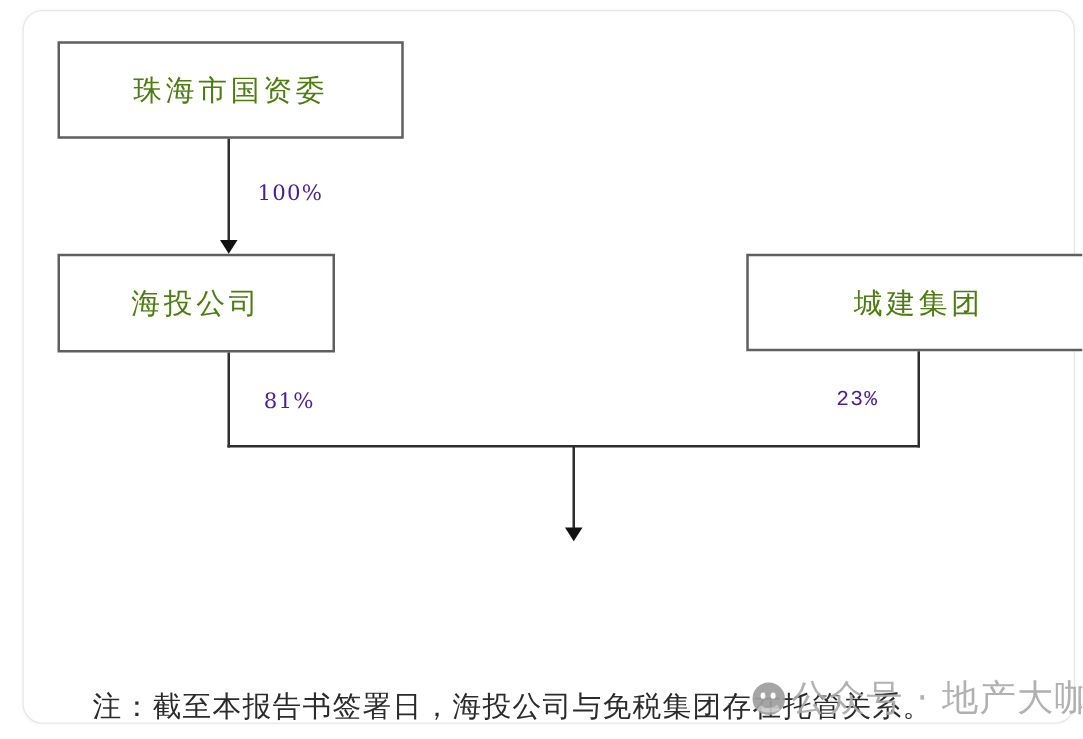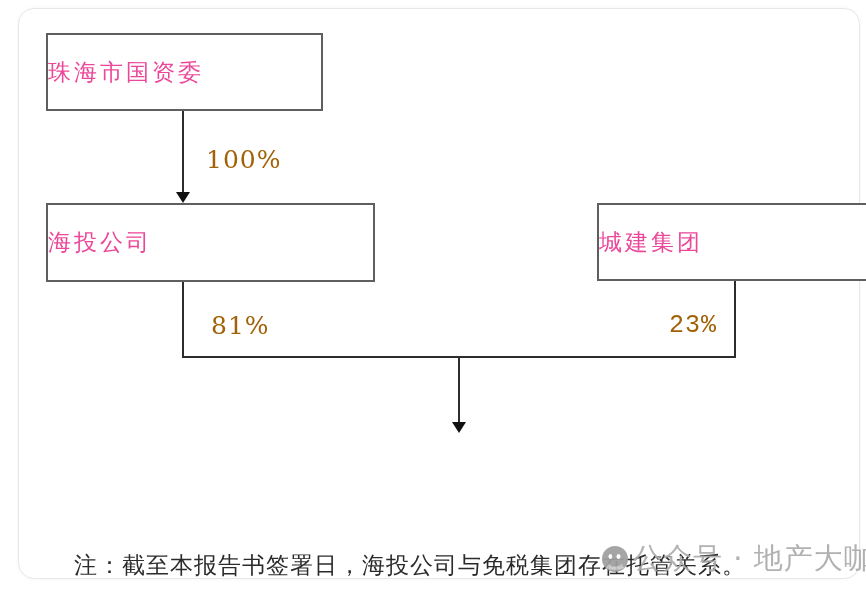"珠海市国资委" .node { color: #ec4899 -> #4d7c0f; justify-content: flex-start -> center }
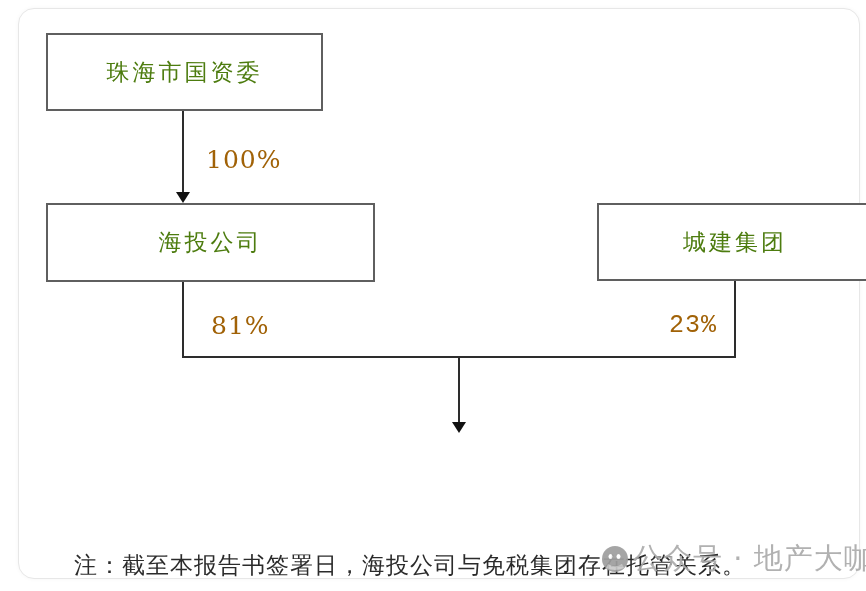"100%" .edge-label { color: #a16207 -> #4c1d95; font-size: 25px -> 17px }
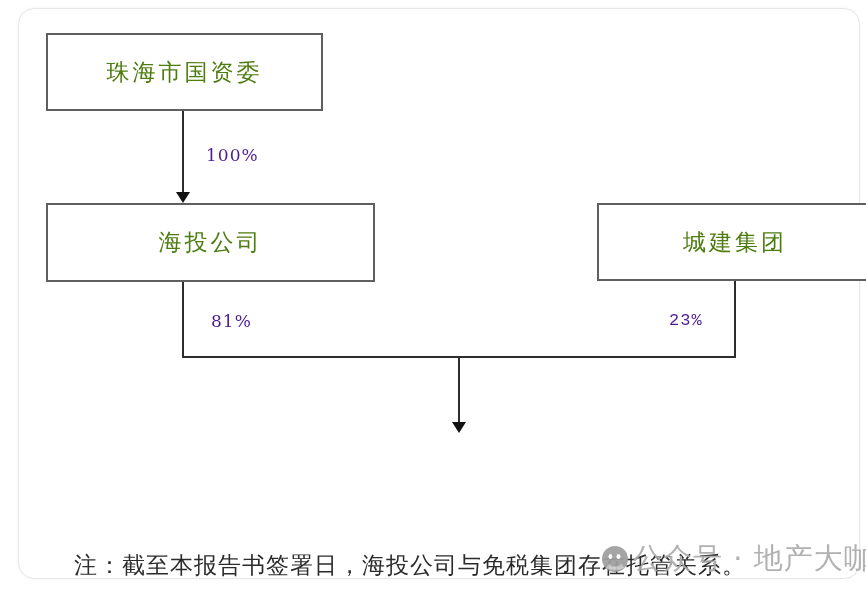"海投公司" .node-haitou { width: 329px -> 222px }
